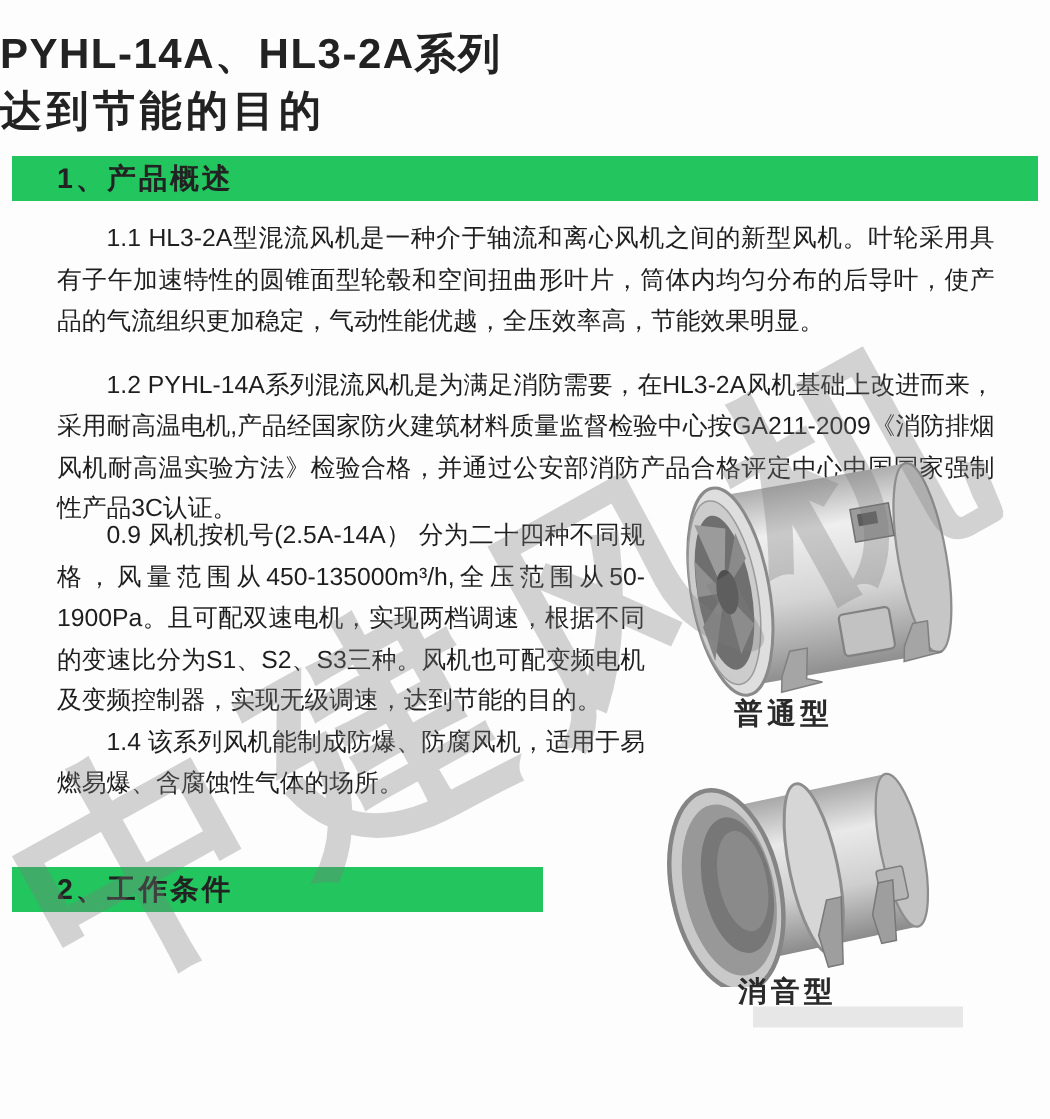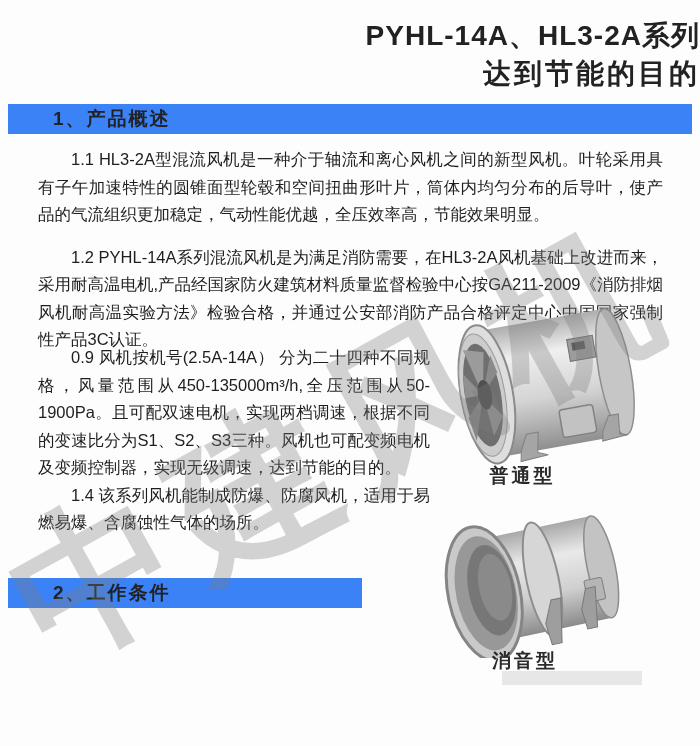"PYHL-14A、HL3-2A系列" .title { text-align: right -> left }
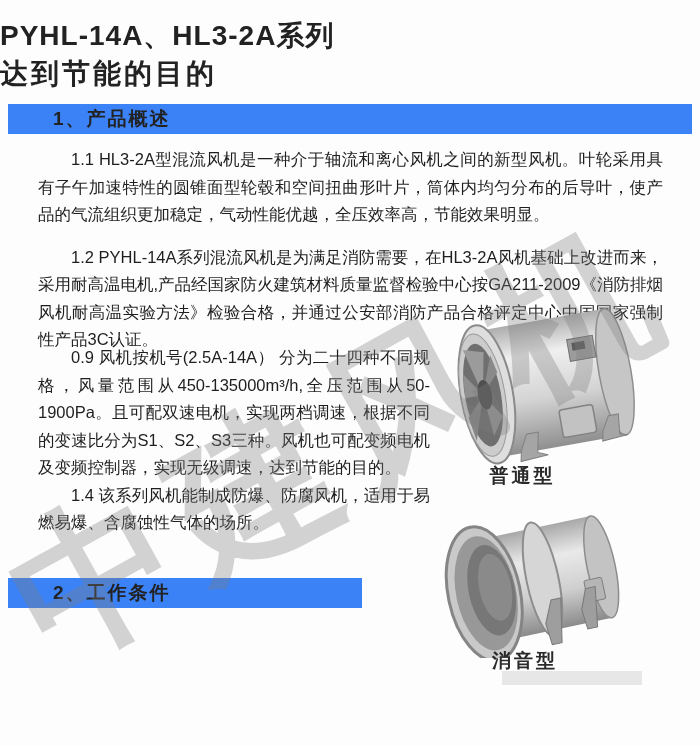"1、产品概述" .section-bar { background: #3b82f6 -> #22c55e; padding-left: 45px -> 30px }
